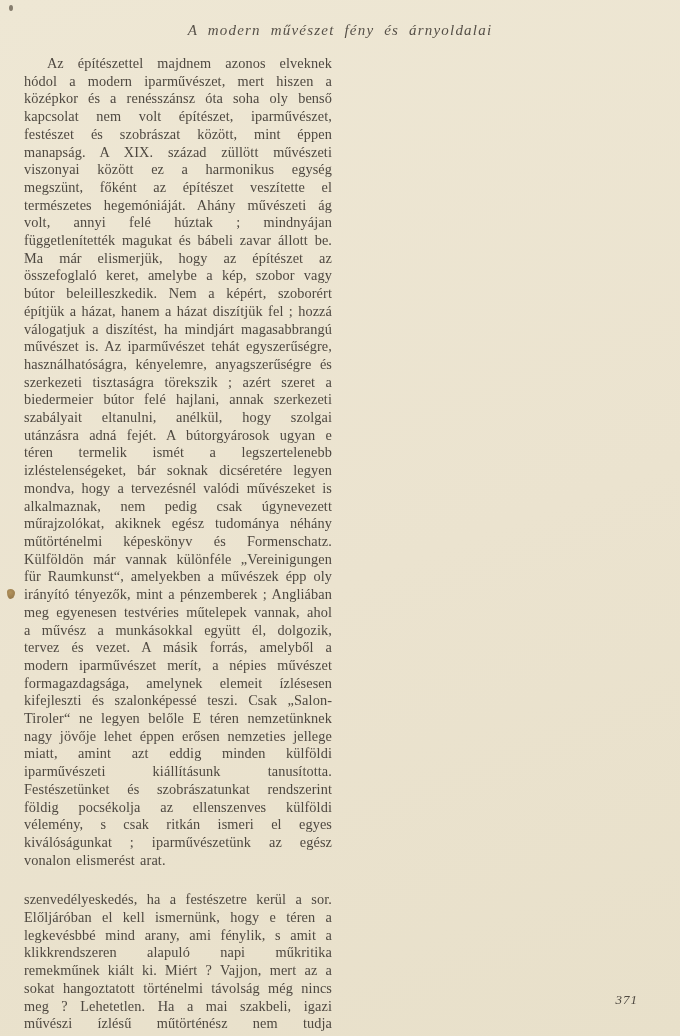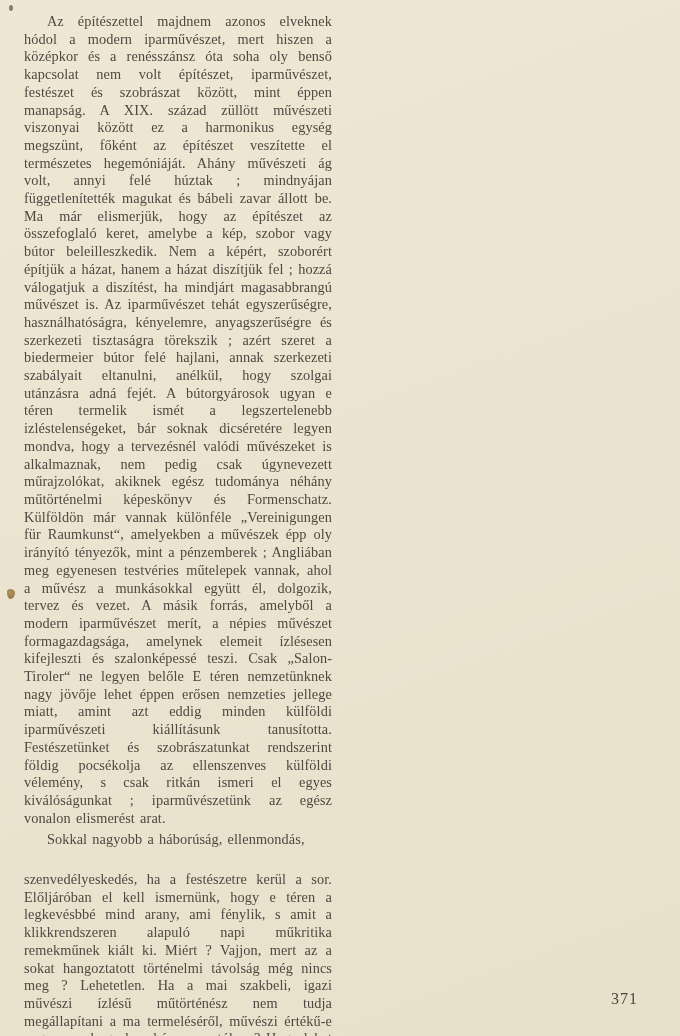"A modern művészet fény és" div.running-header { html: none -> <div>A modern művészet fény és árnyoldalai</div> }
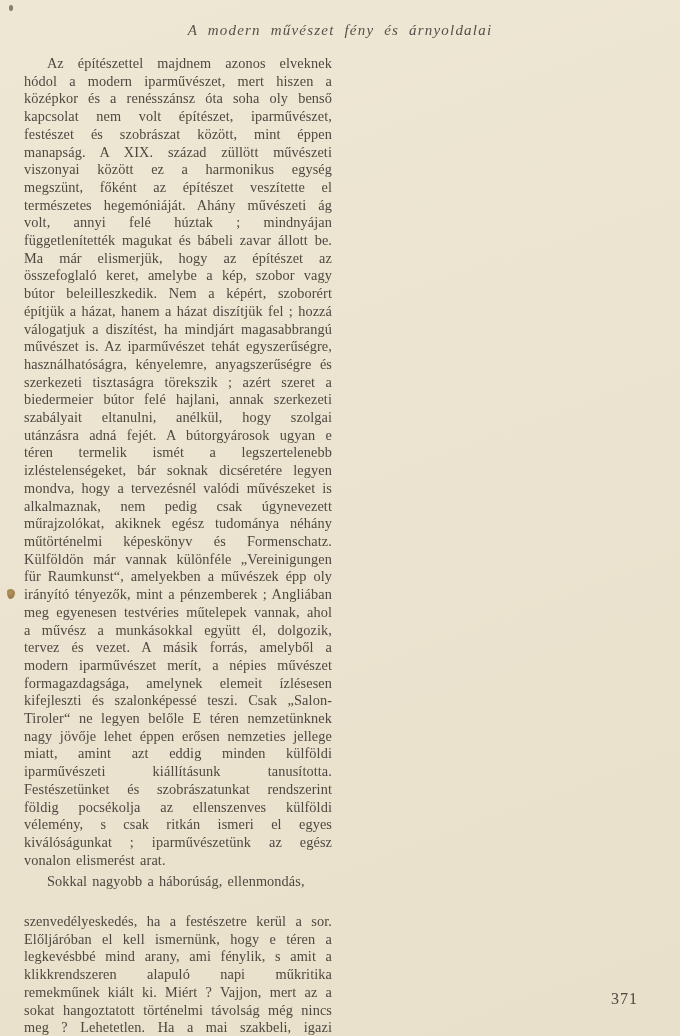"Sokkal nagyobb a háborúság, ellenmondás," p.indent { html: <p>Sokkal nagyobb a háborúság, ellenmondás,</p> -> none }
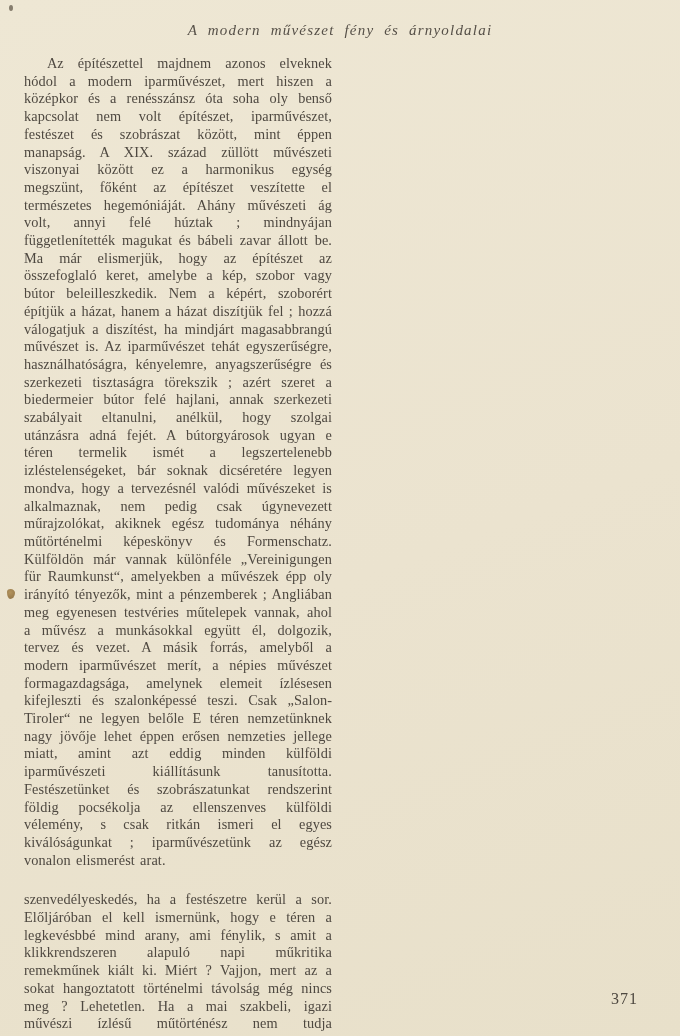"371" .page-number { font-size: 16px -> 13px; font-style: none -> italic }
